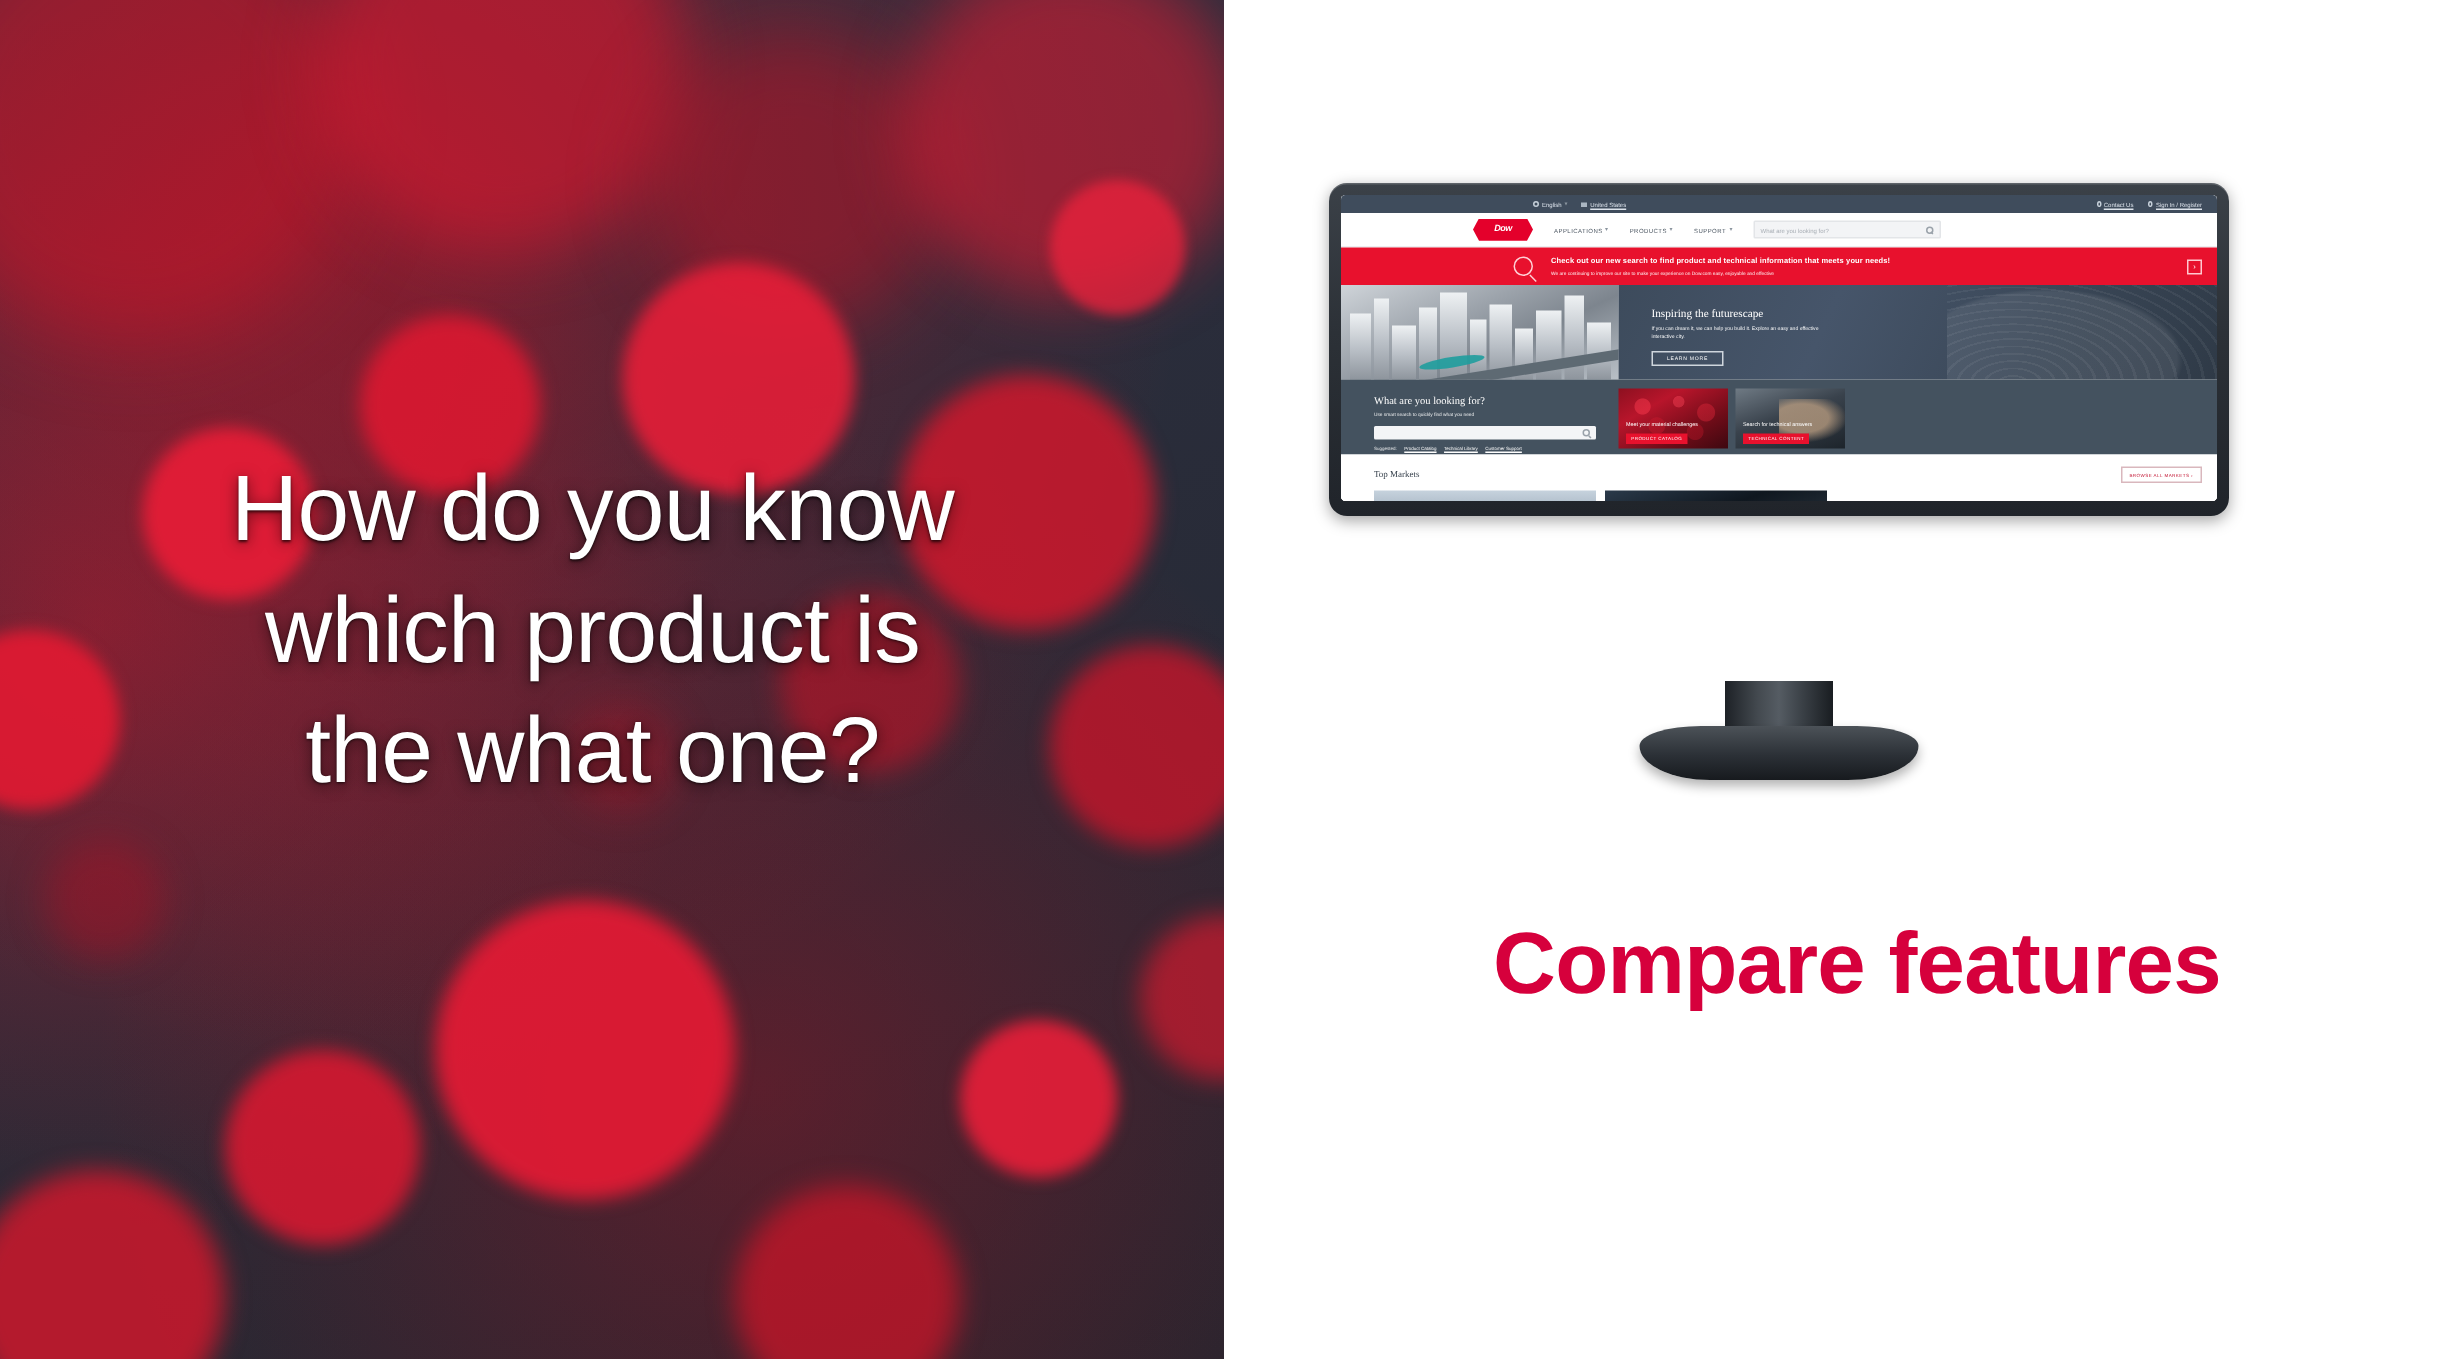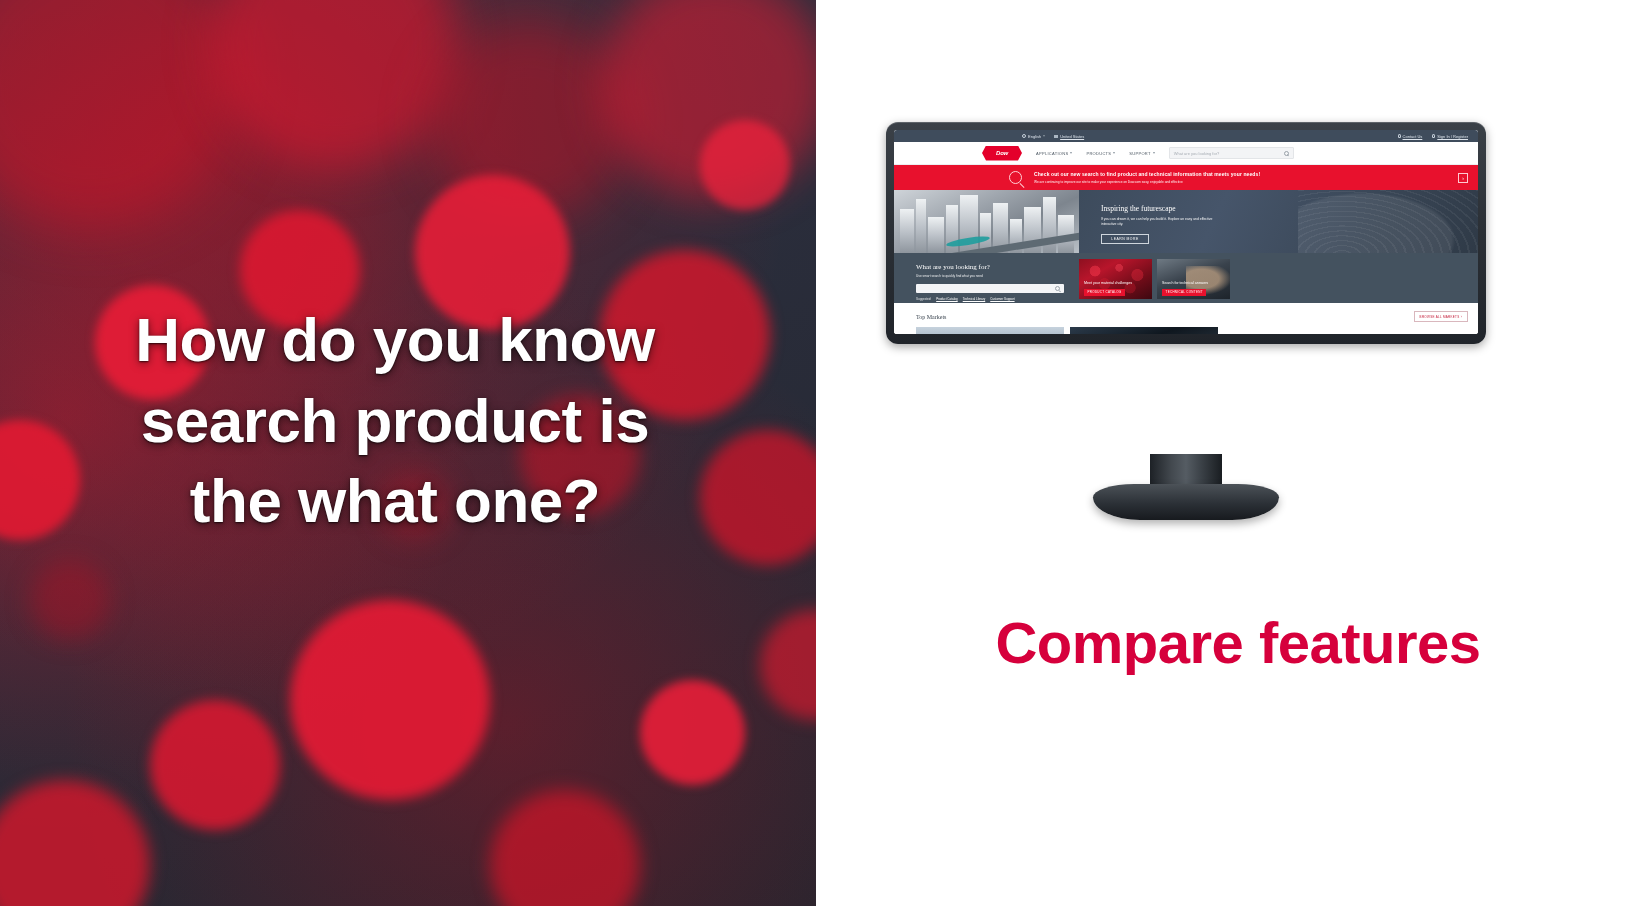"How do you know" .headline { font-weight: bold -> normal }
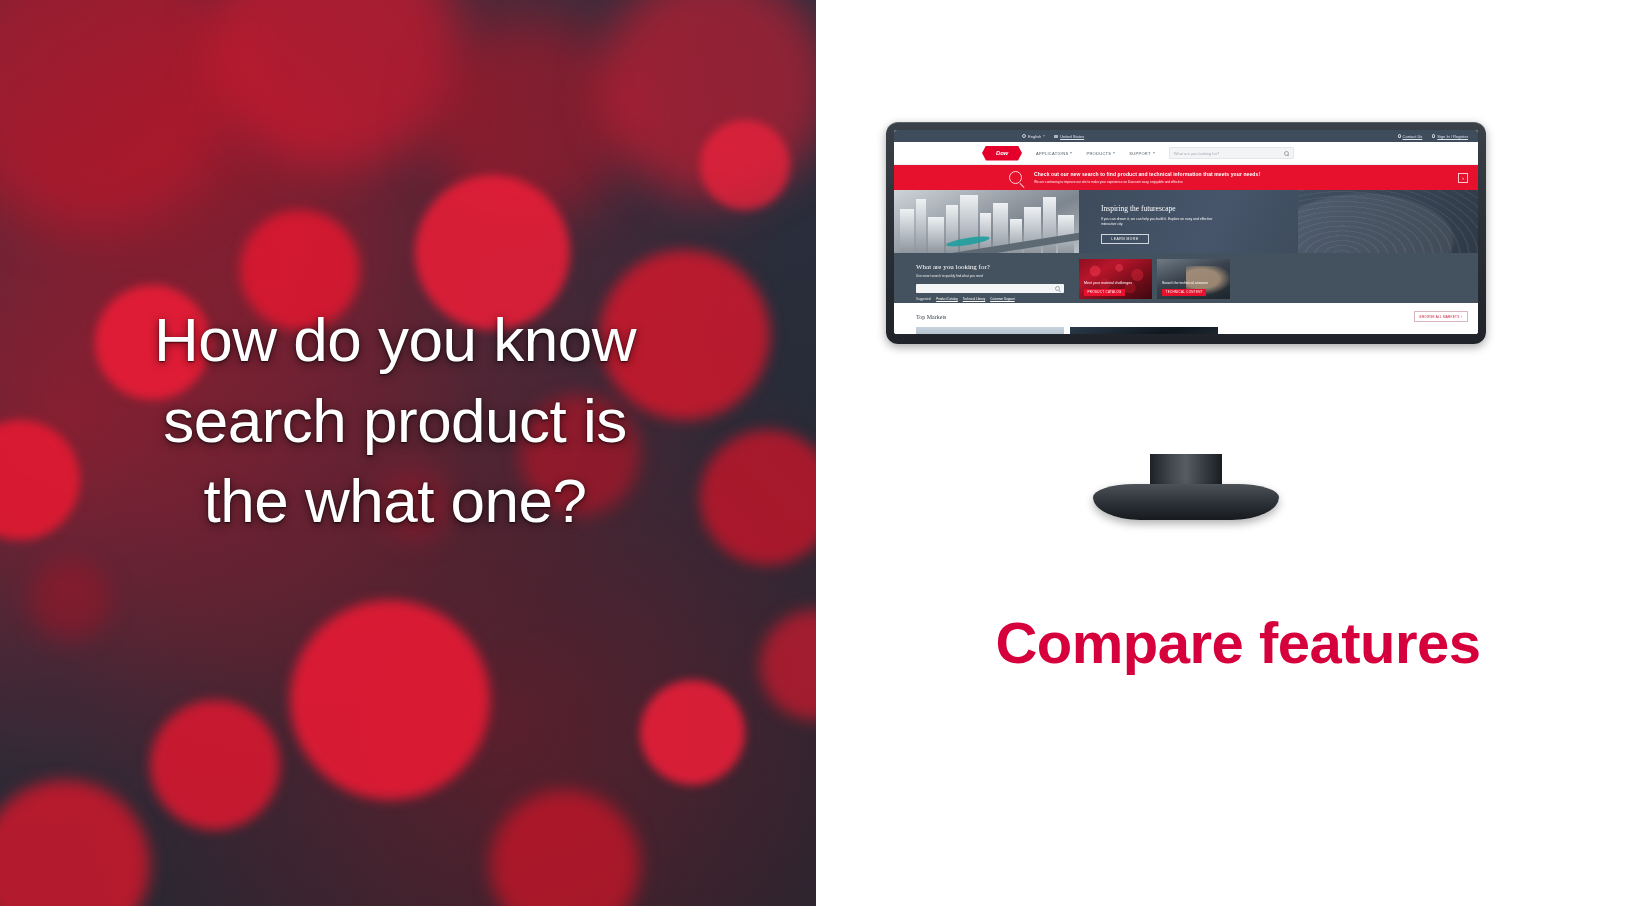"search product is" span.hl-line { text: search -> which }
